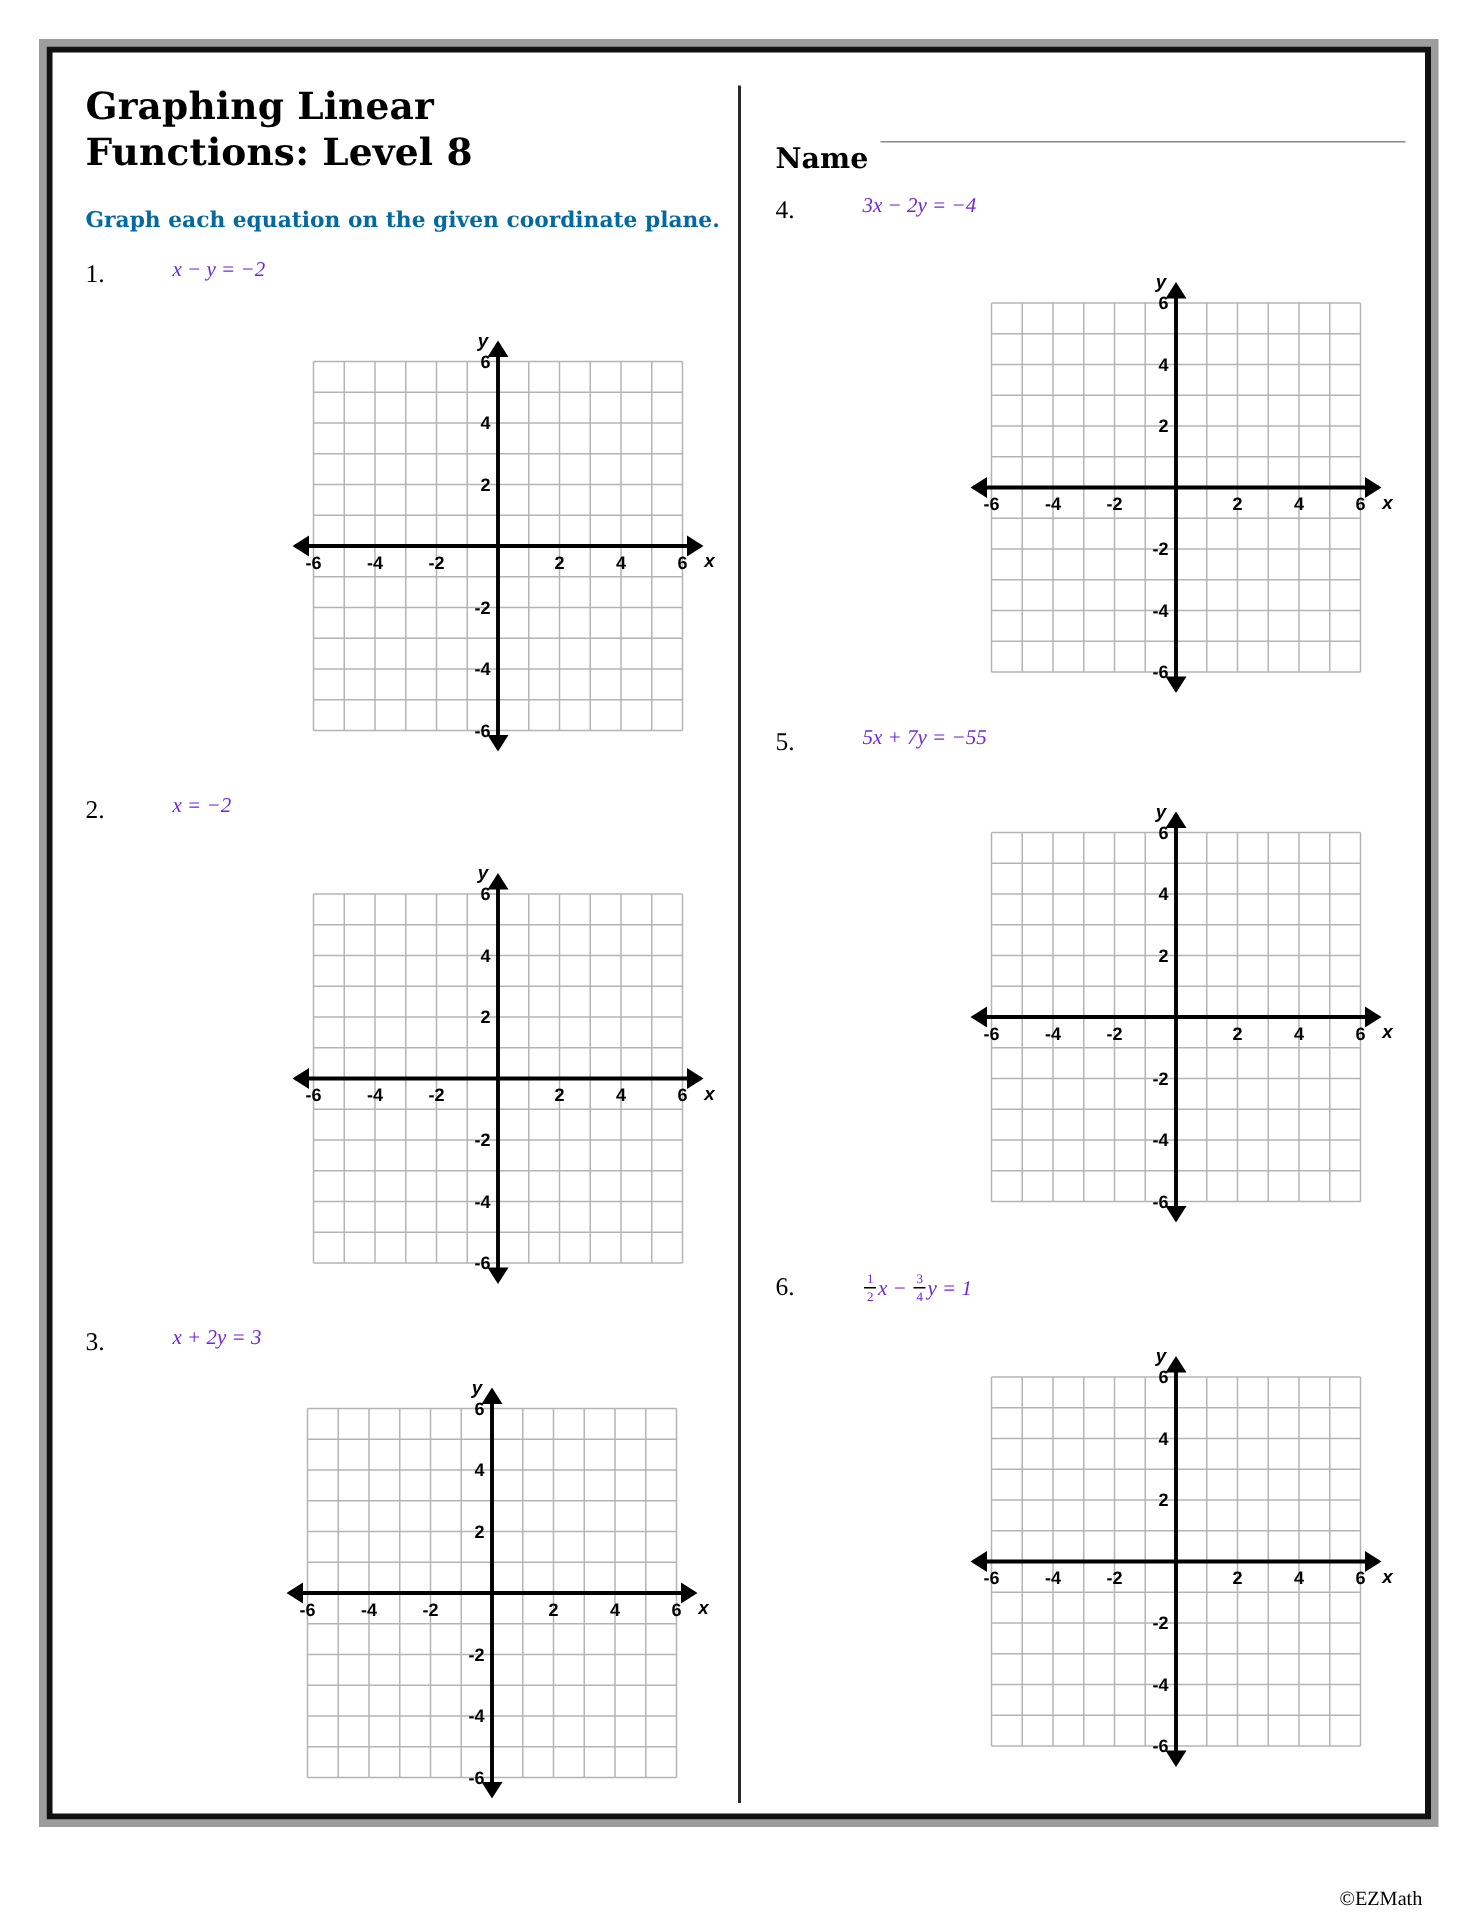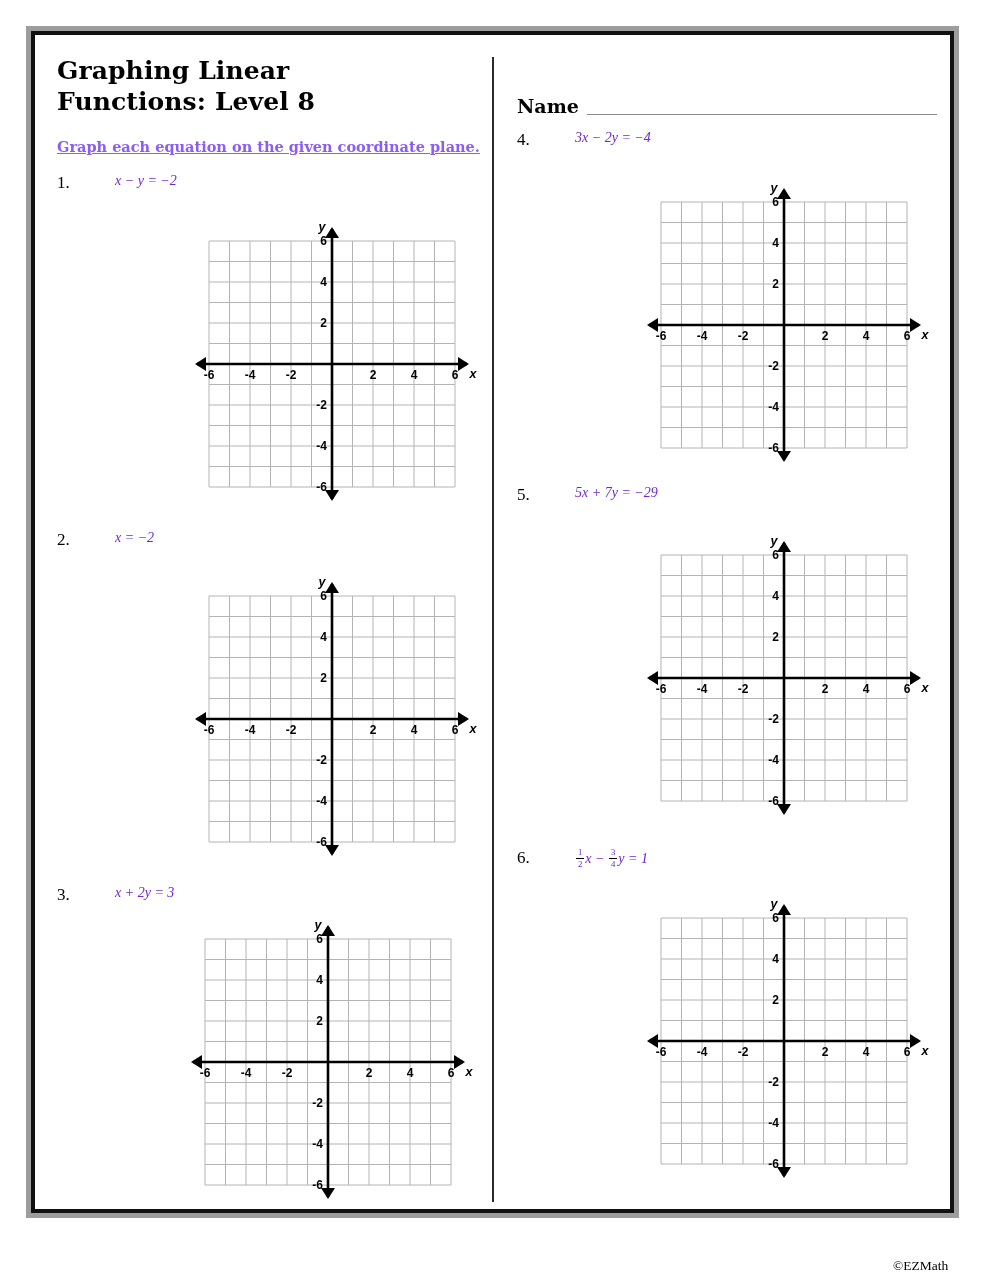"Name" #name-block { align-items: flex-end -> flex-start }
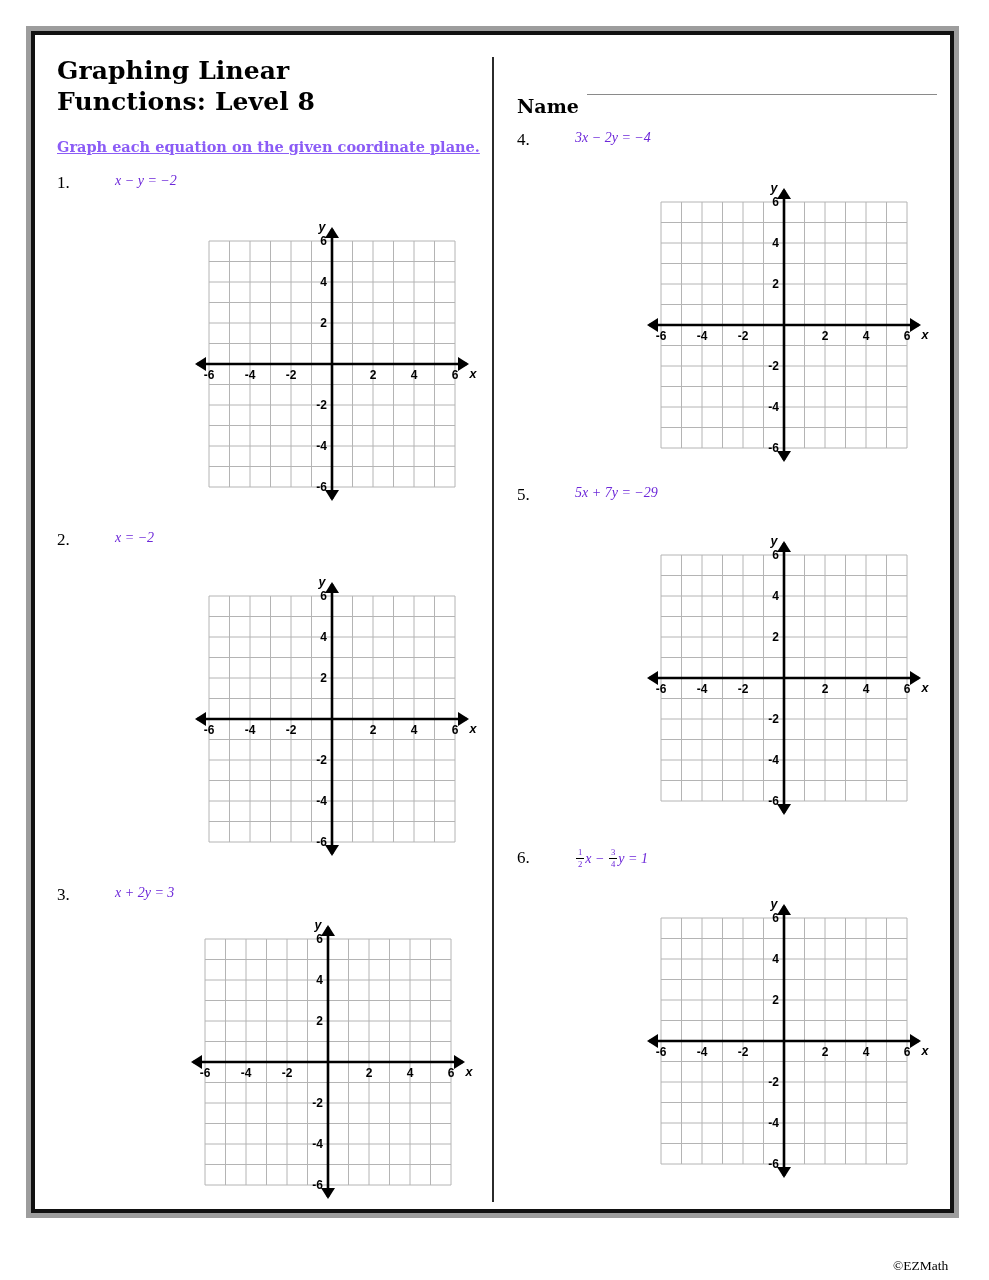"Graph each equation on the" #instruction-line { color: #8b5cf6 -> #0369a1; text-decoration: underline -> none }
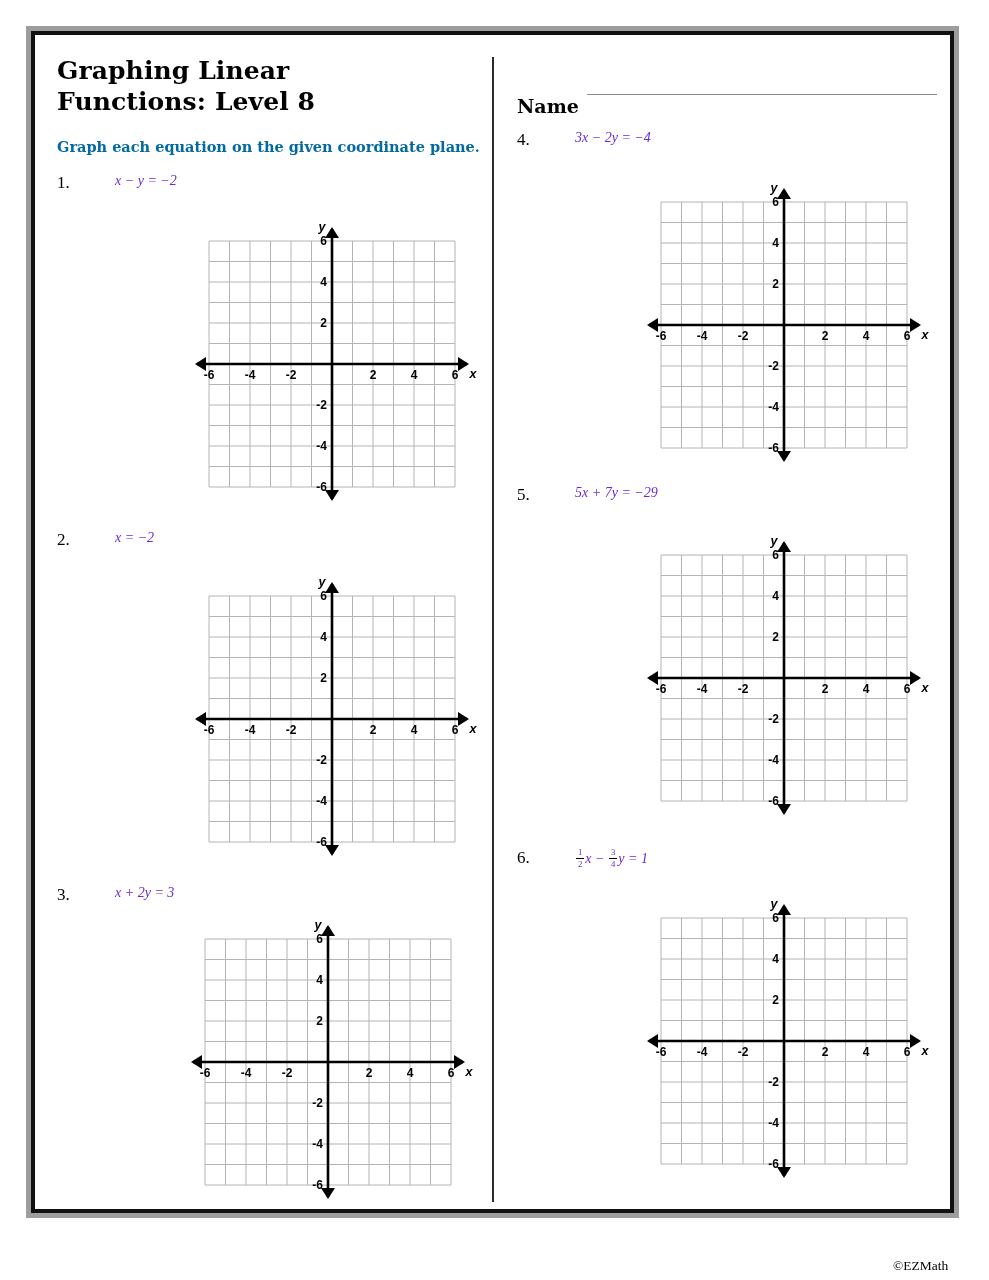"5x + 7y = −29" span { text: 29 -> 55 }
